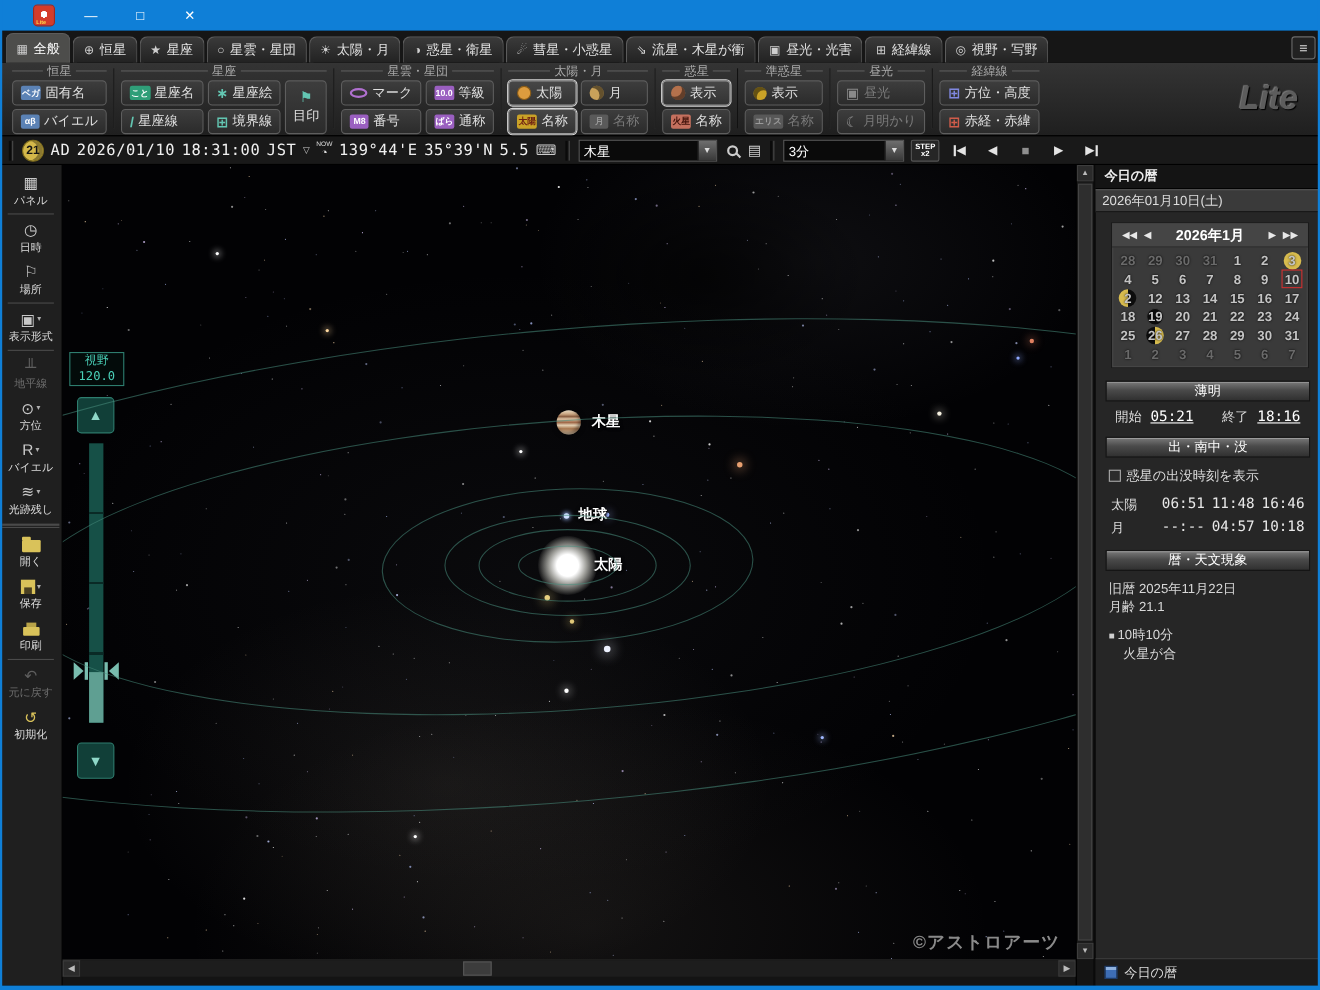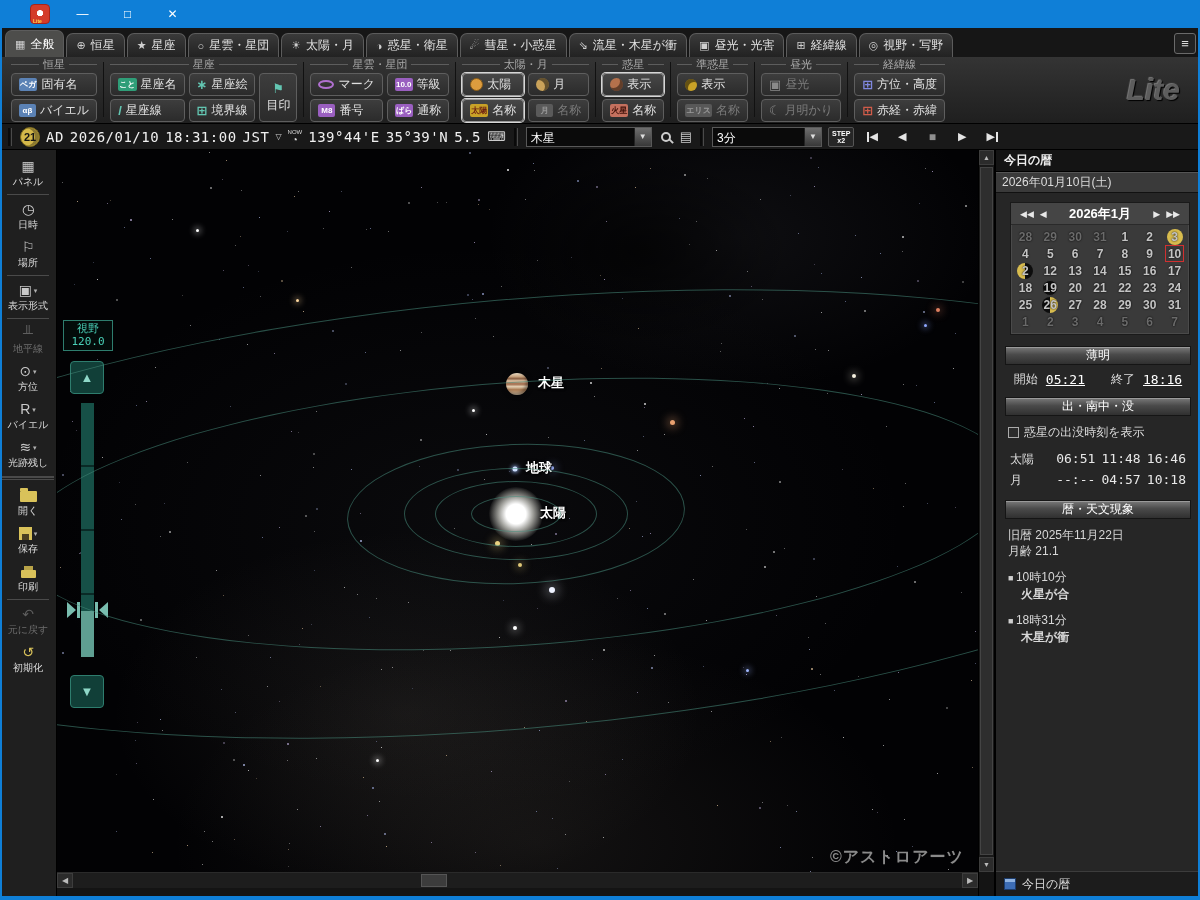"火星が合" .ph-ev-desc { font-weight: bold -> none }
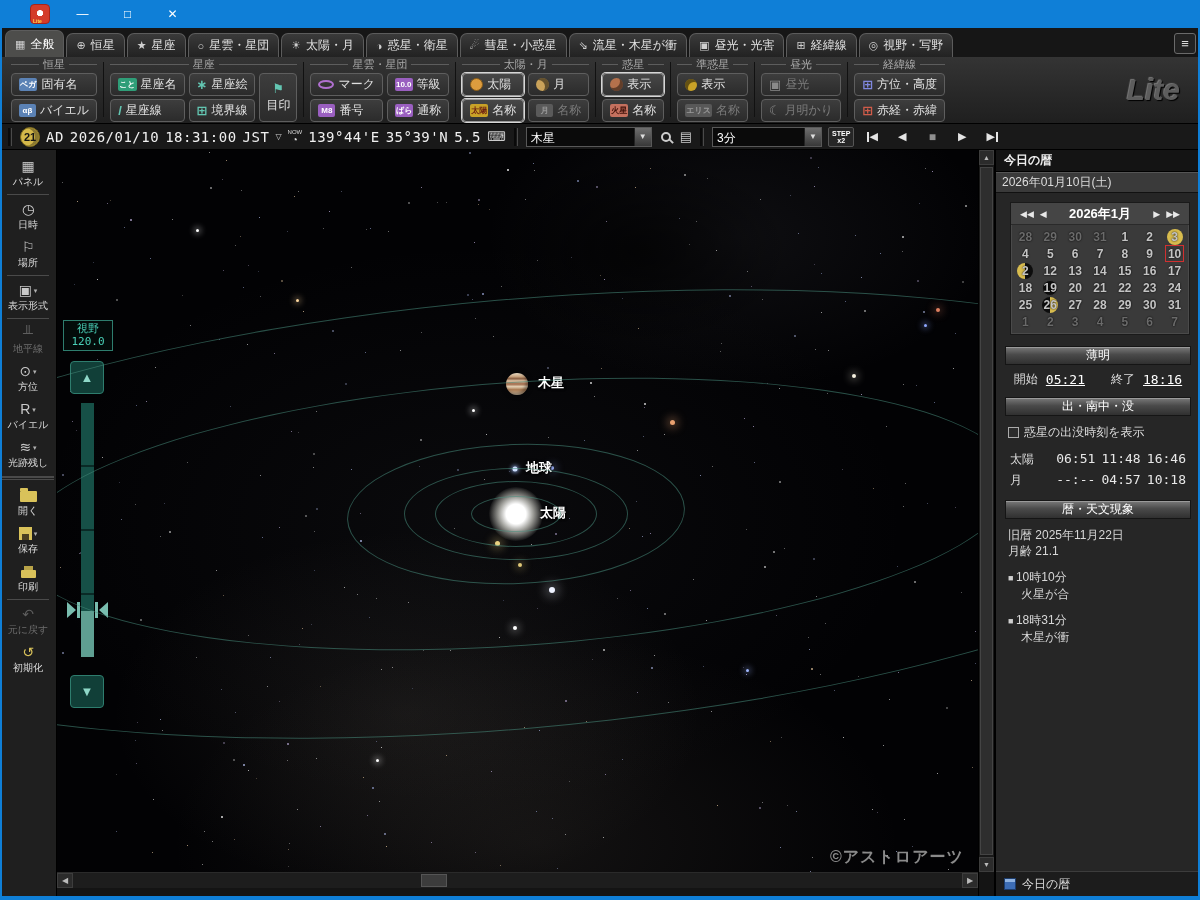"18時31分" div.ph-ev { html: <div> <div>18時31分</div> <div>木星が衝</div> </div> -> none }
